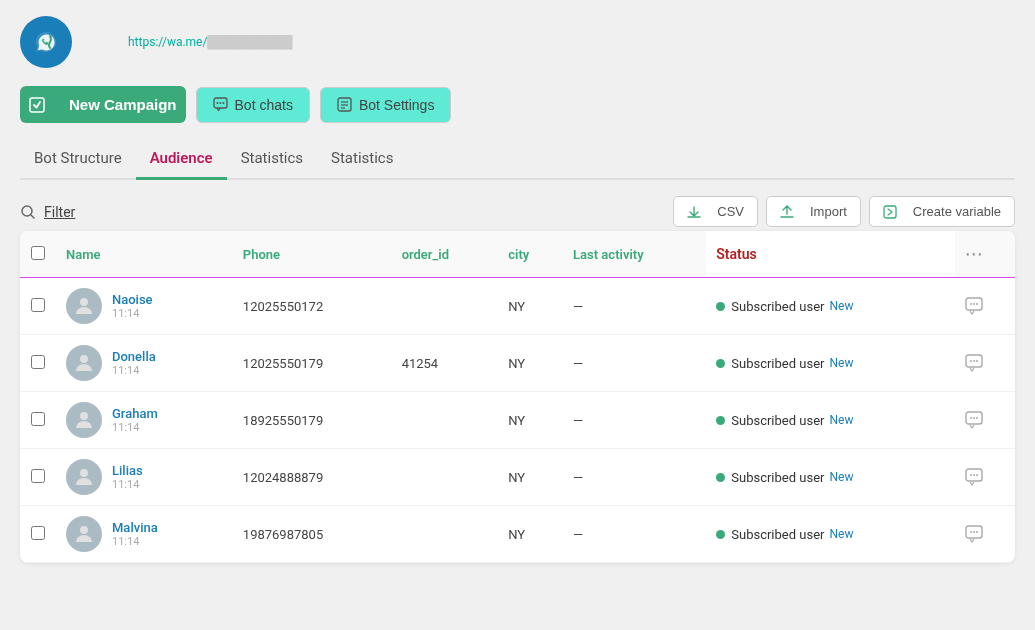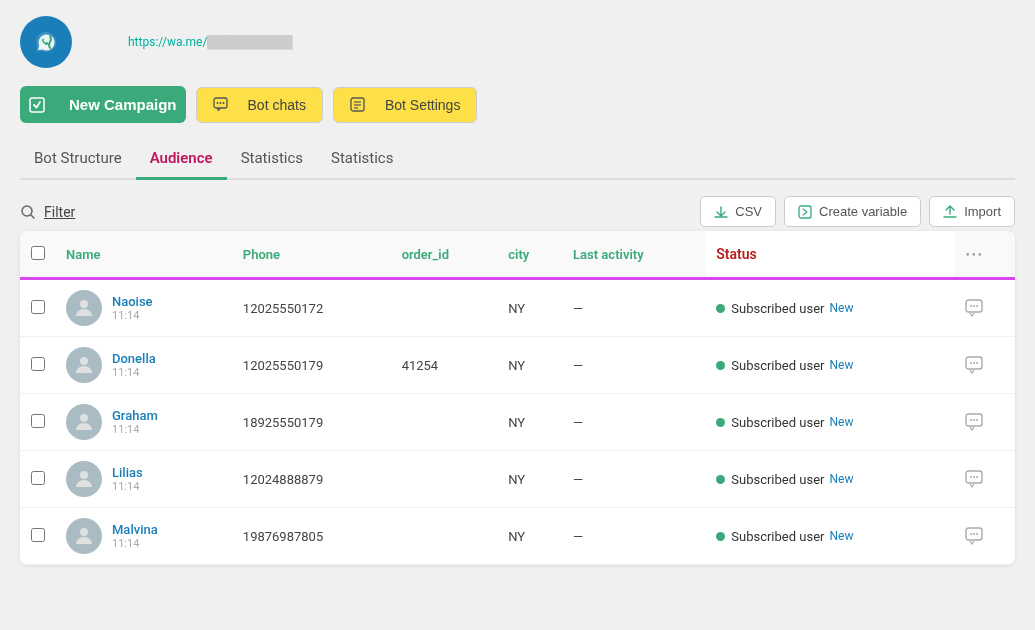"Bot chats" .btn-secondary { background: #fde047 -> #5eead4; gap: 20px -> 7px }
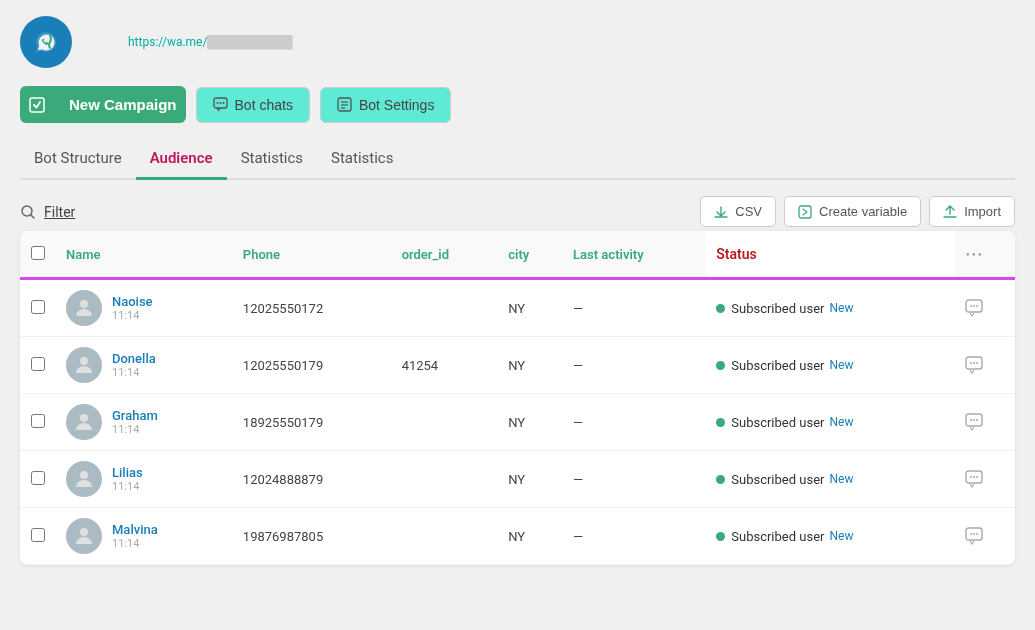"CSV" .btn-action { gap: 7px -> 16px }
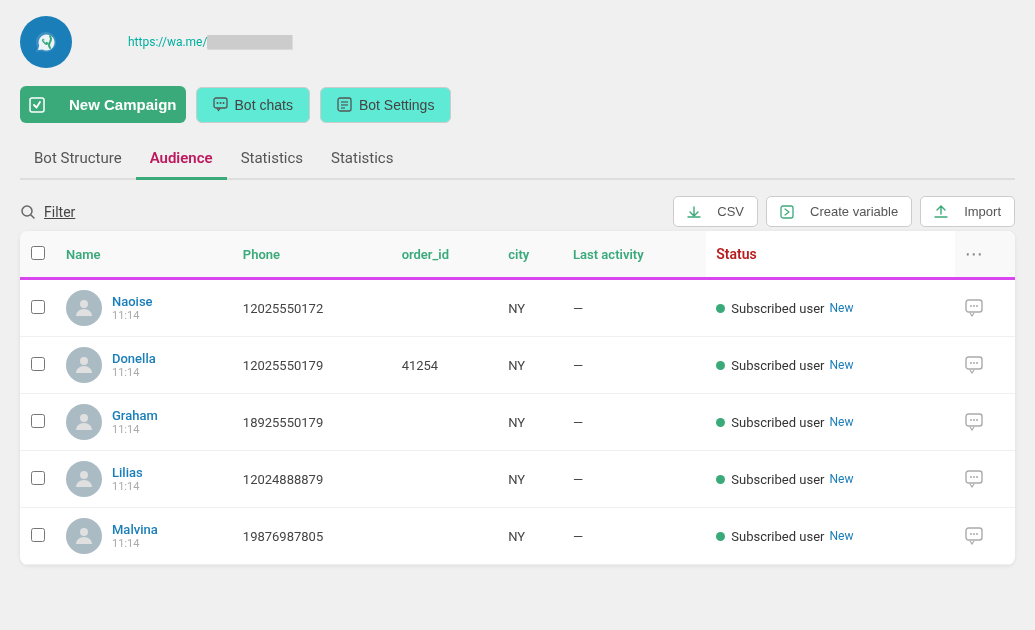"Create variable" button.btn-action { order: before "Import" -> after "Import" }
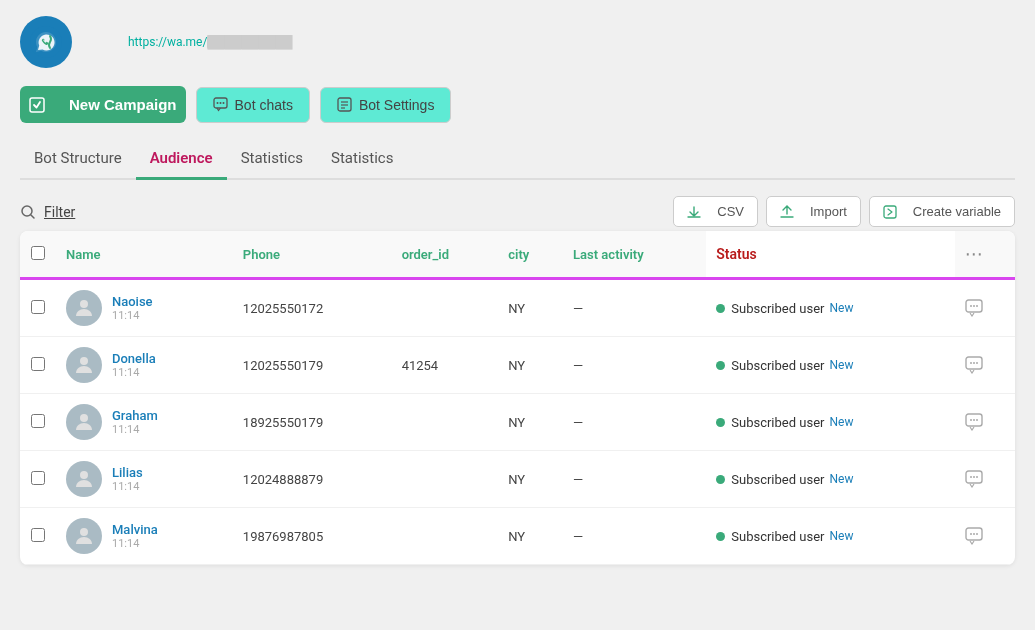"Name" thead tr { border-bottom: 3px solid #d946ef -> 1px solid #d946ef }
